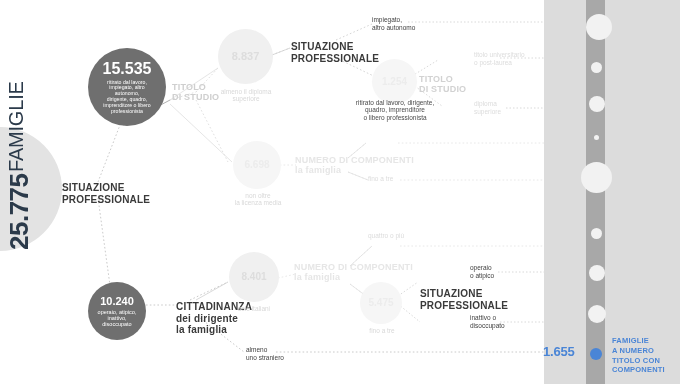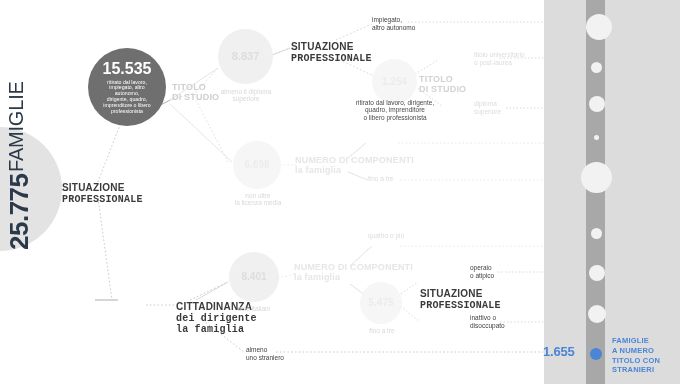"PROFESSIONALE" .cat-dark .sub { font-family: Liberation Mono, monospace -> none }
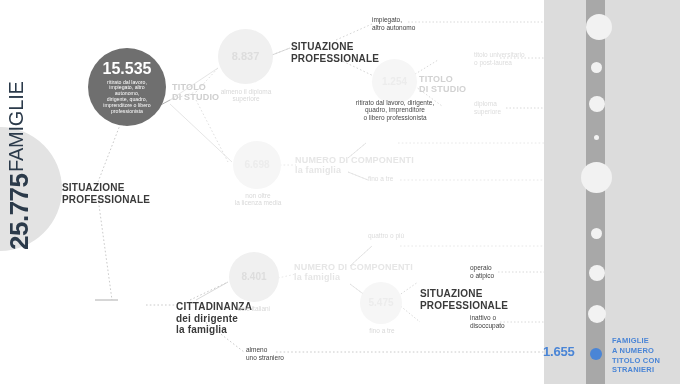"10.240" div.node { html: none -> <div> <div>10.240</div> <div>operaio, atipico,</div> <div>inattivo,</div> <div>disoccupato</div> </div> }
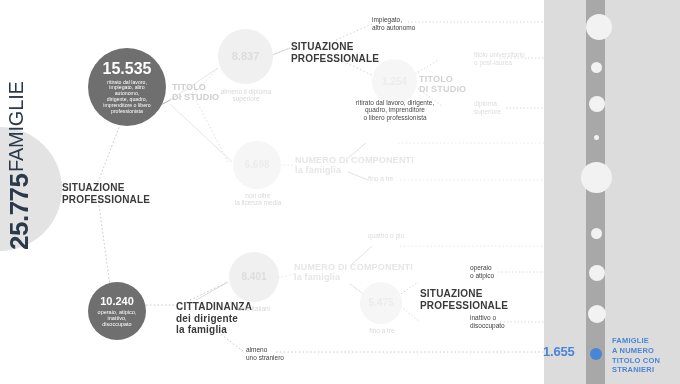"STRANIERI" div { text: STRANIERI -> COMPONENTI }
